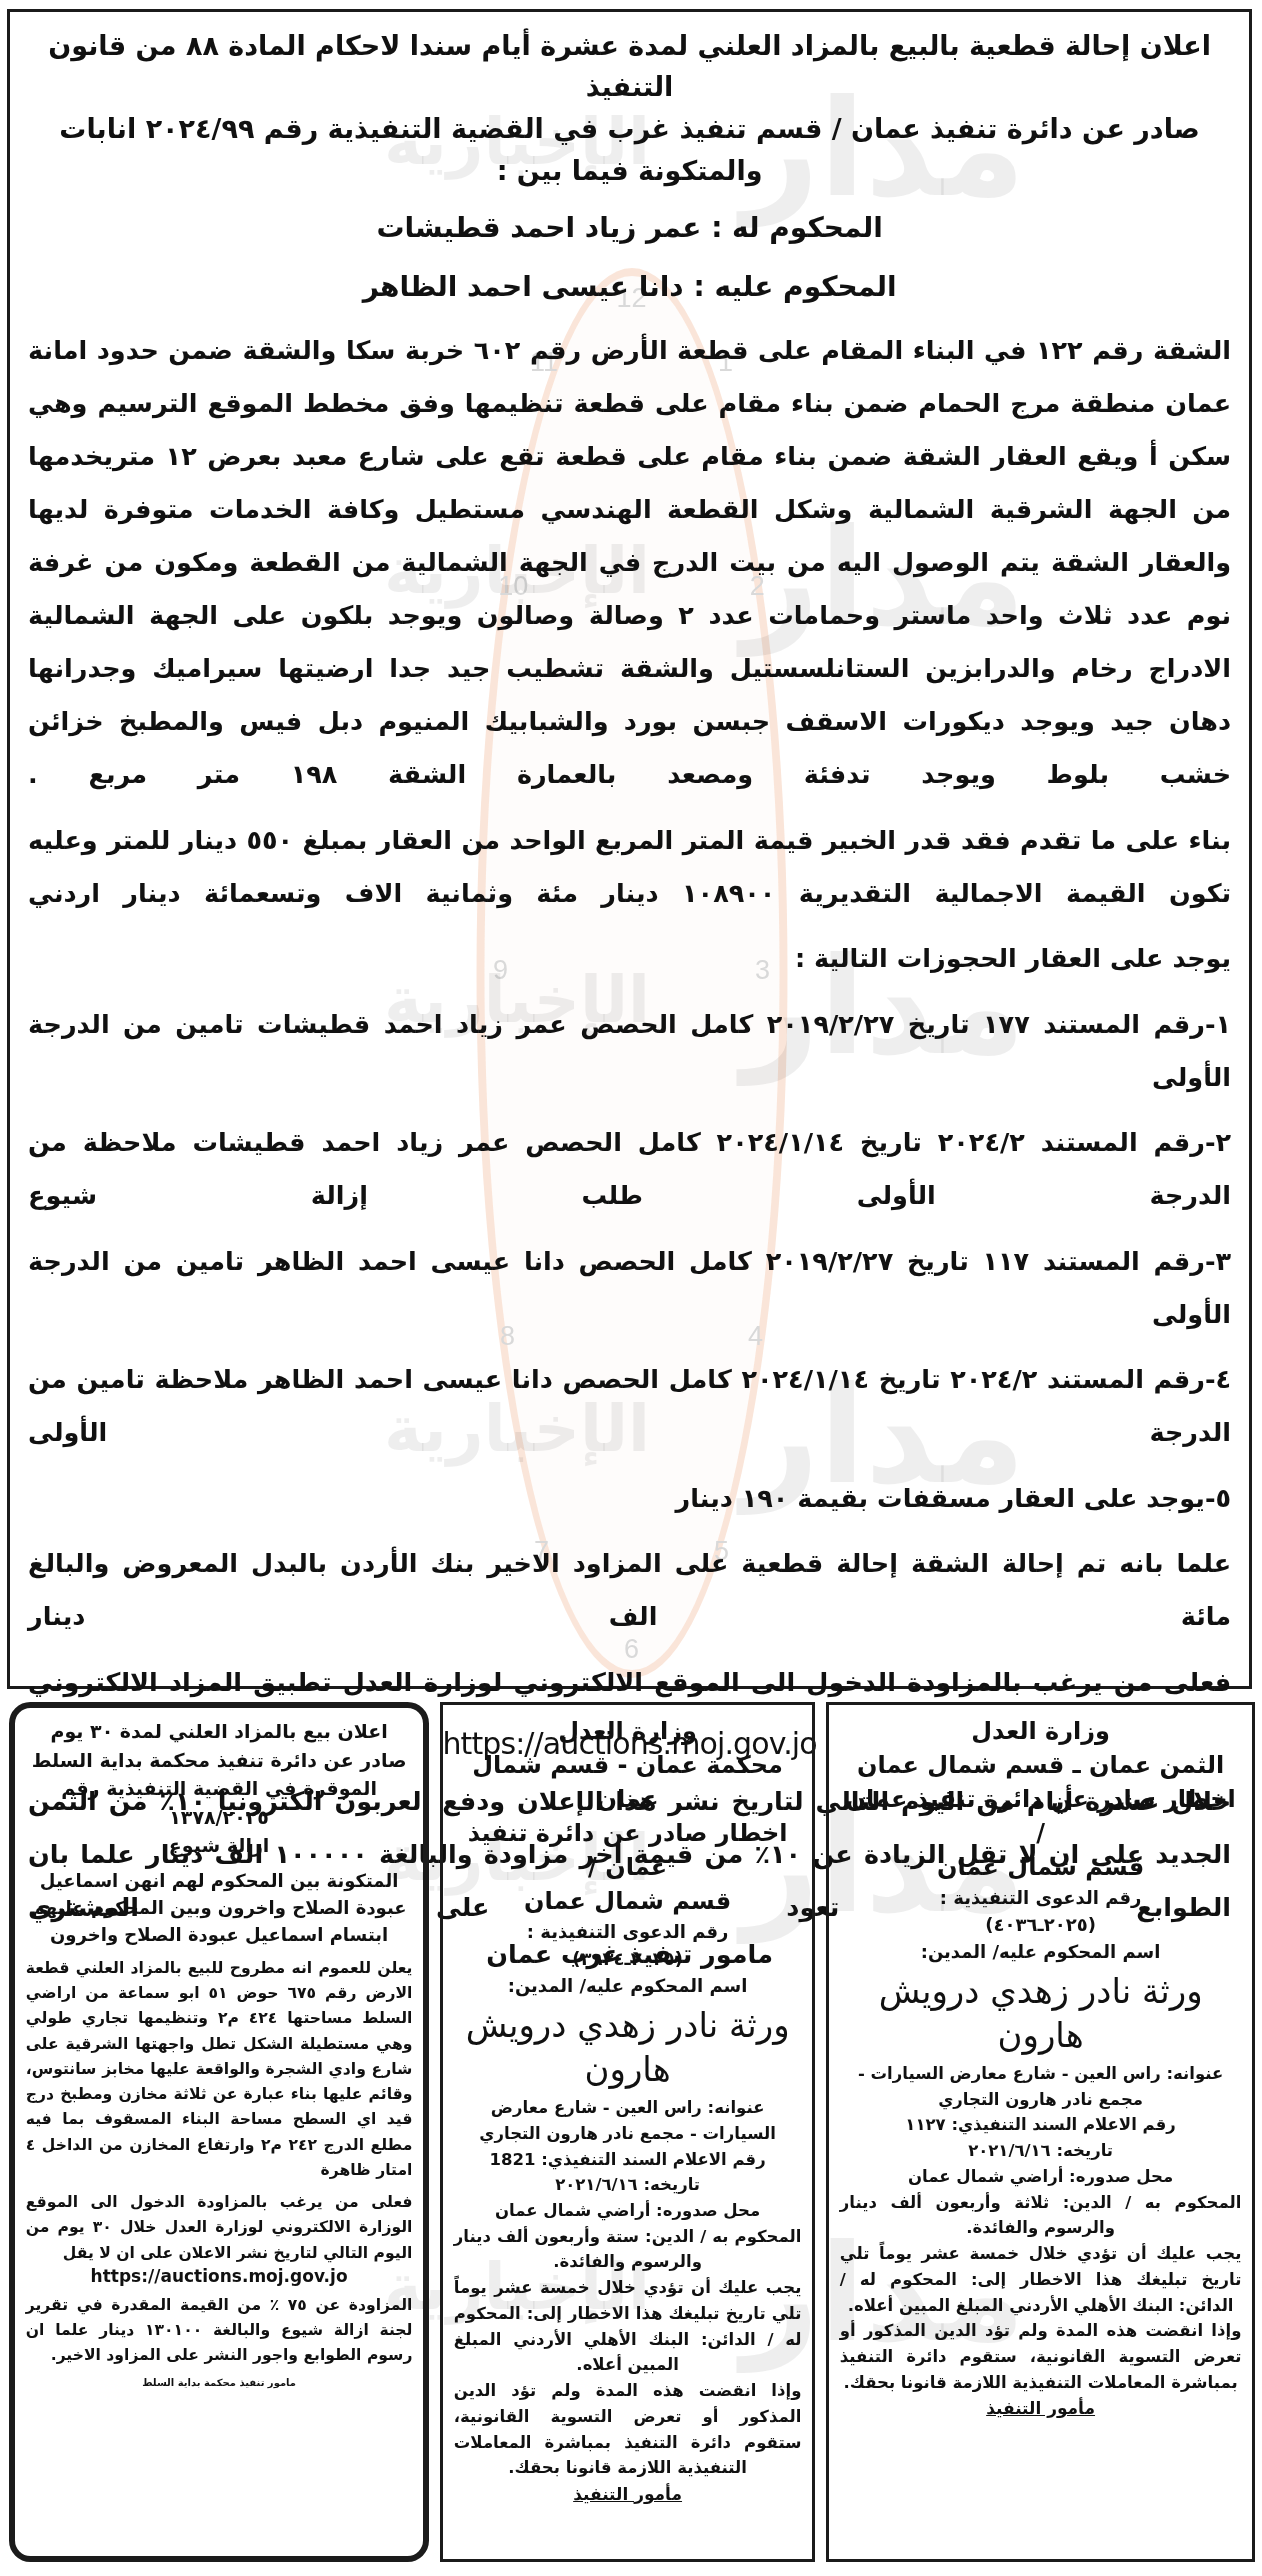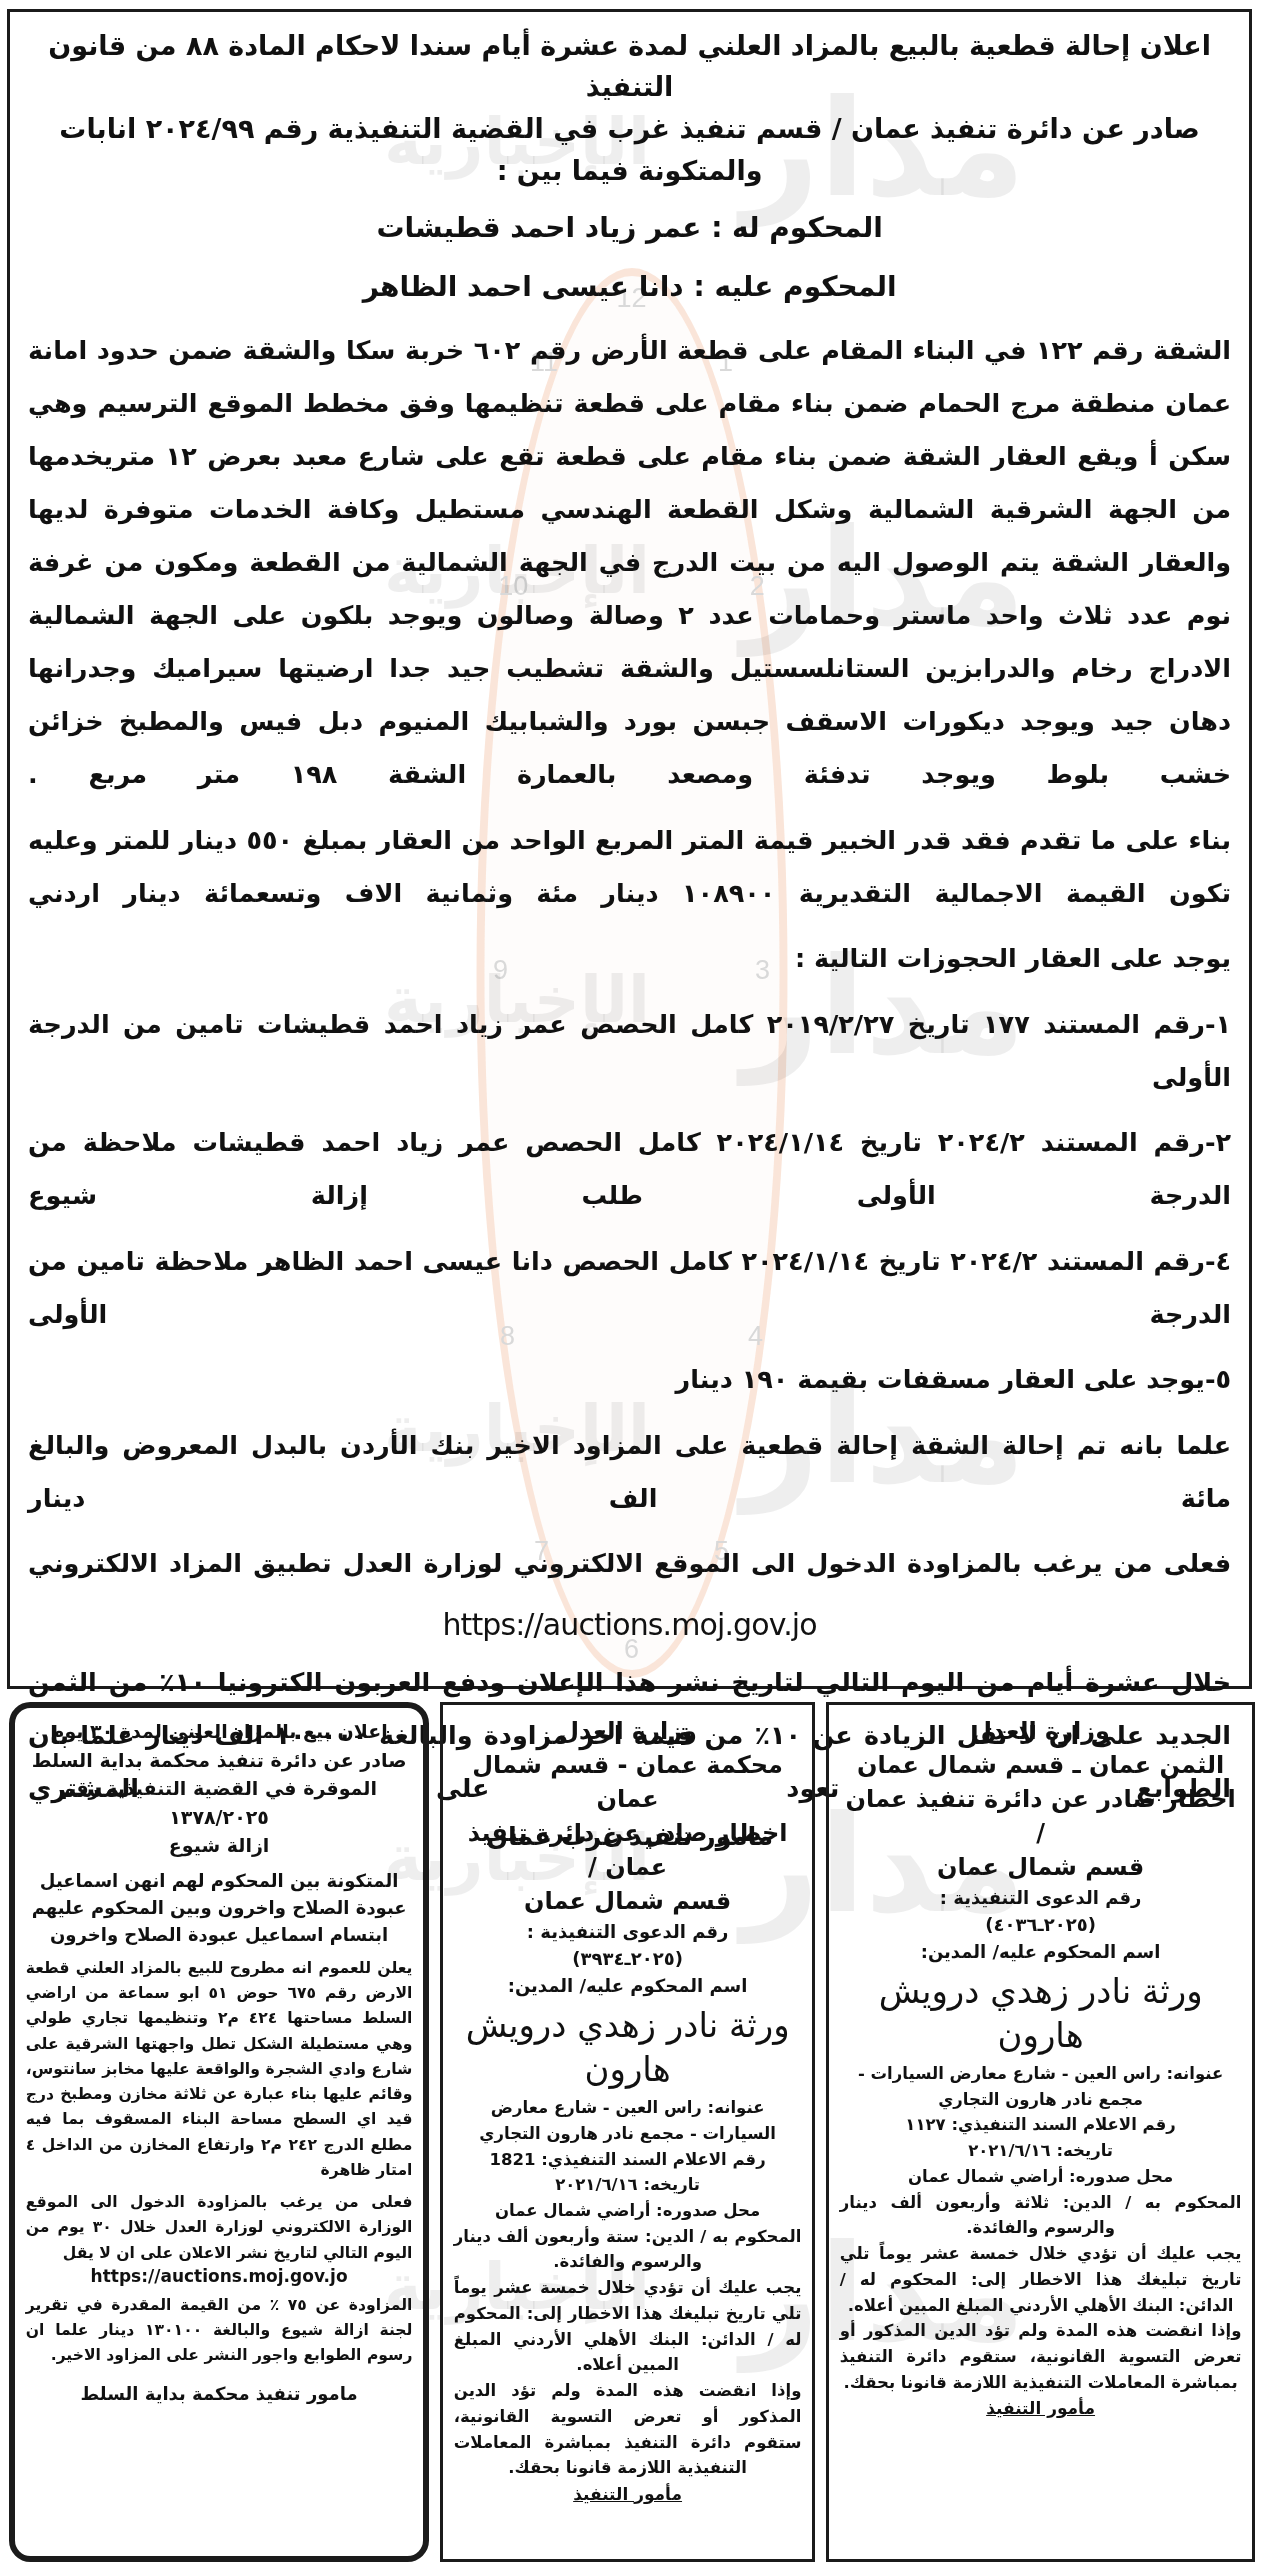"٣-رقم المستند ١١٧ تاريخ ٢٠١٩/٢/٢٧" div.body-txt { html: none -> <div> <p>٣-رقم المستند ١١٧ تاريخ ٢٠١٩/٢/٢٧ كامل الحصص دانا عيسى احمد الظاهر تامين من الدرجة الأولى</p> </div> }
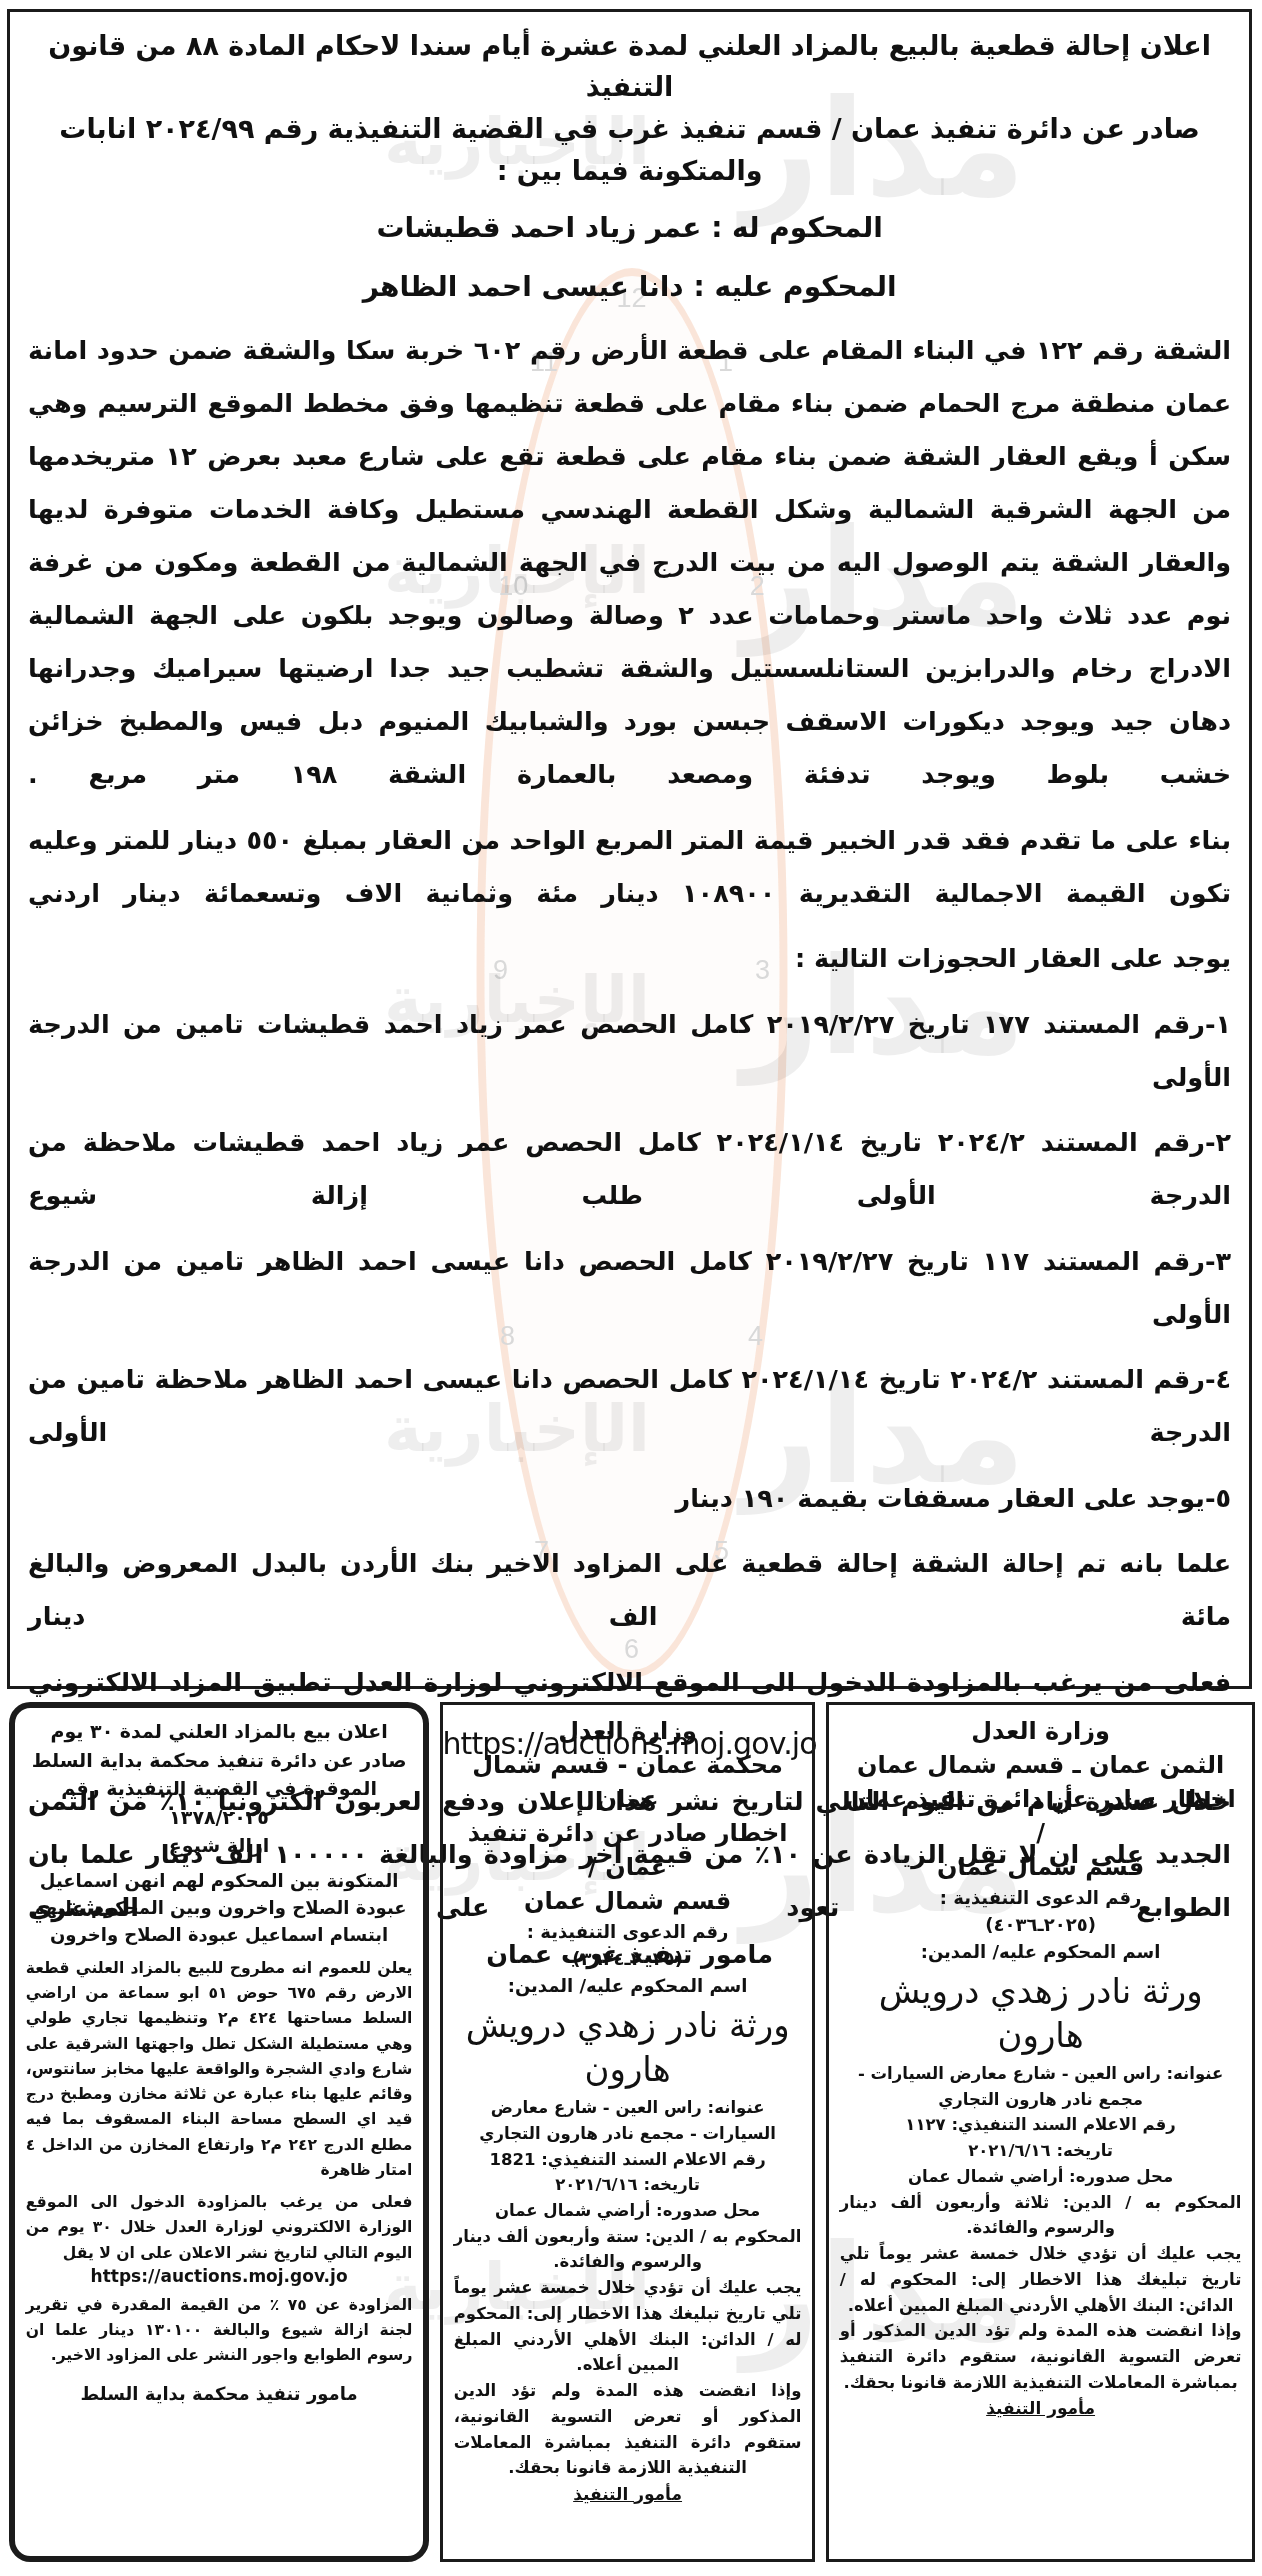"مامور تنفيذ محكمة بداية السلط" .b-left .lsign { font-size: 18px -> 10px; margin-top: 14px -> 8px }
